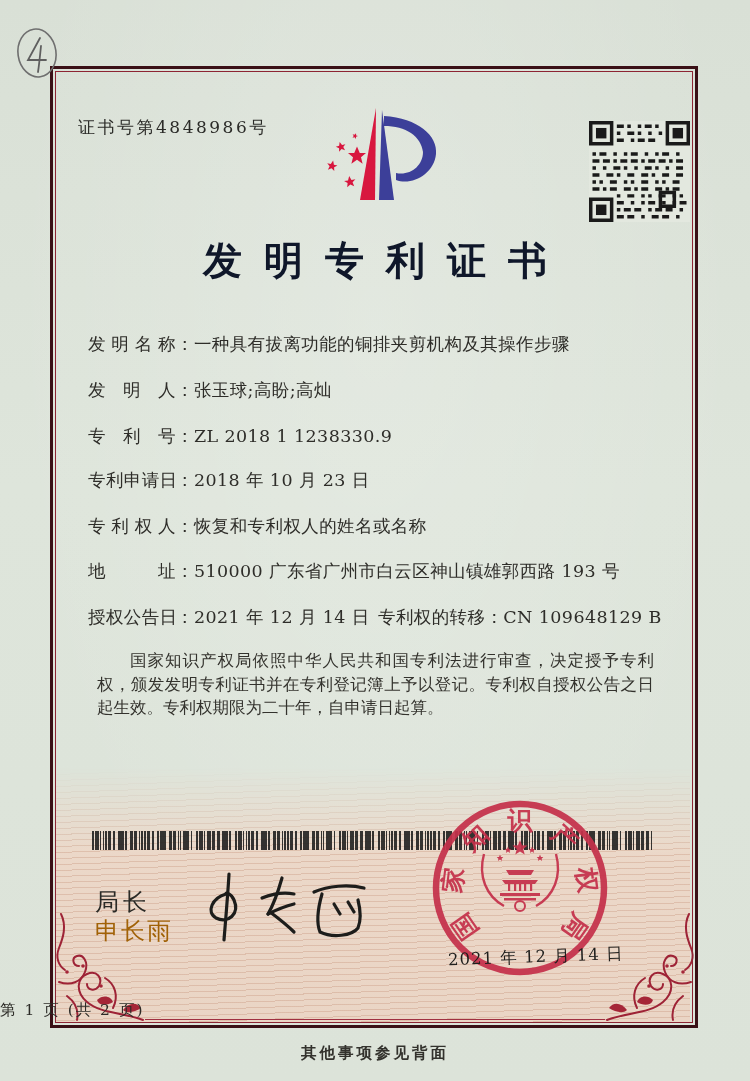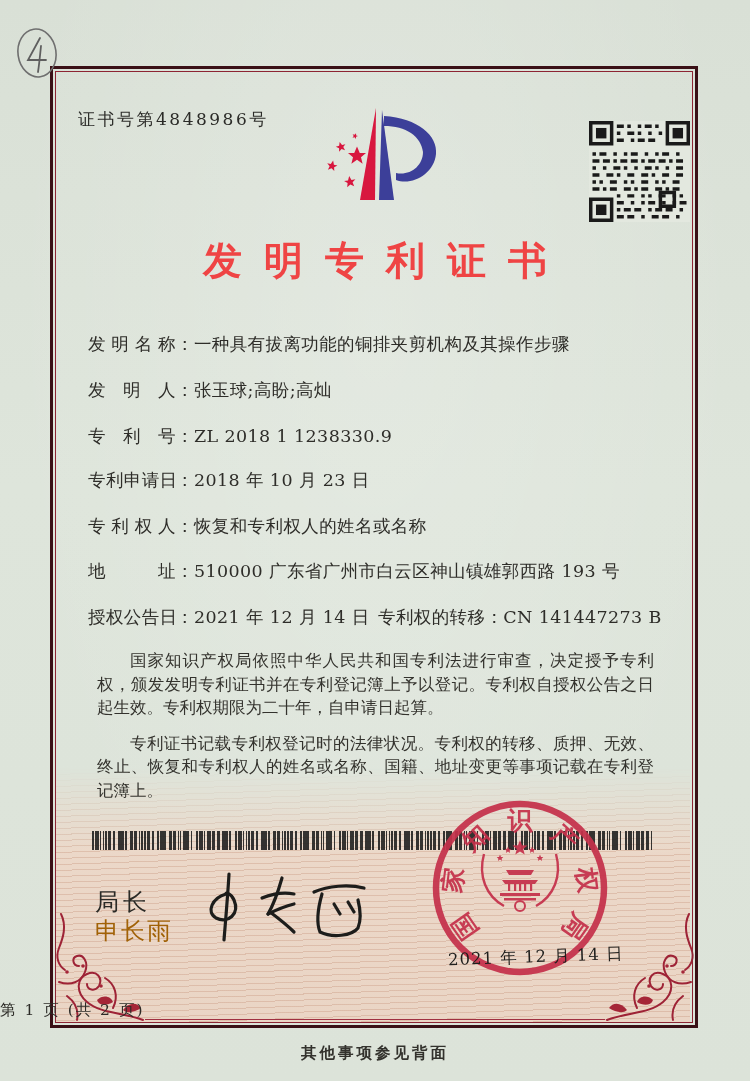"证书号第4848986号" .certno { top: 108px -> 116px }
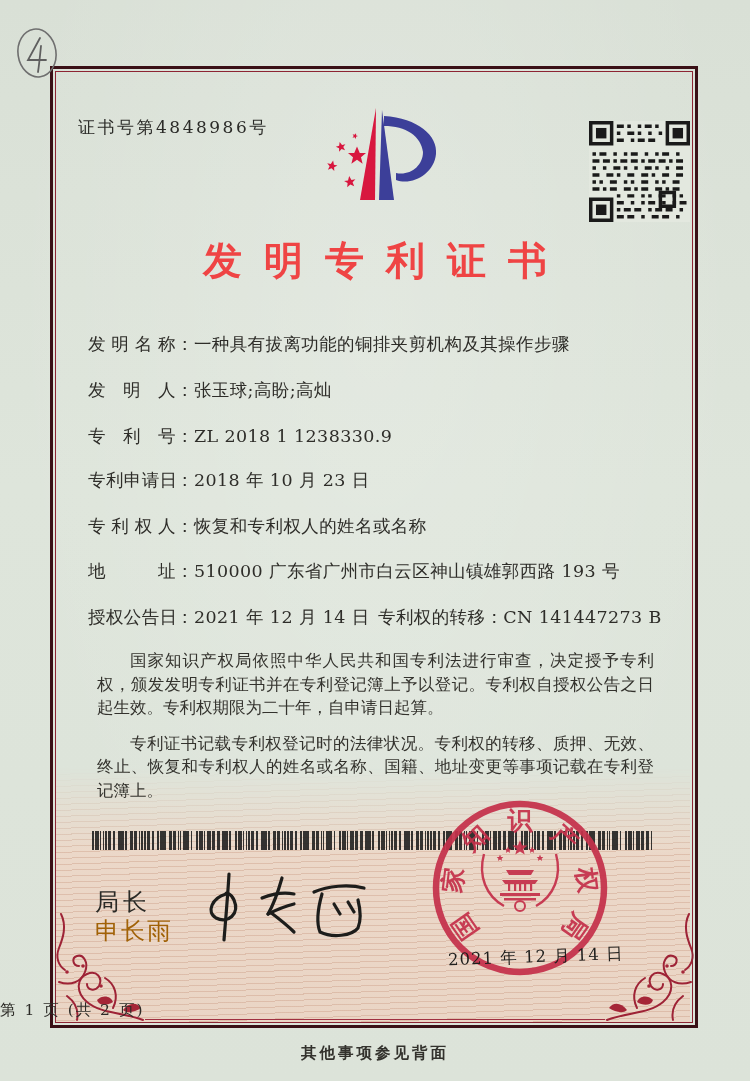"发明专利证书" .title { color: #ef4444 -> #0f172a }
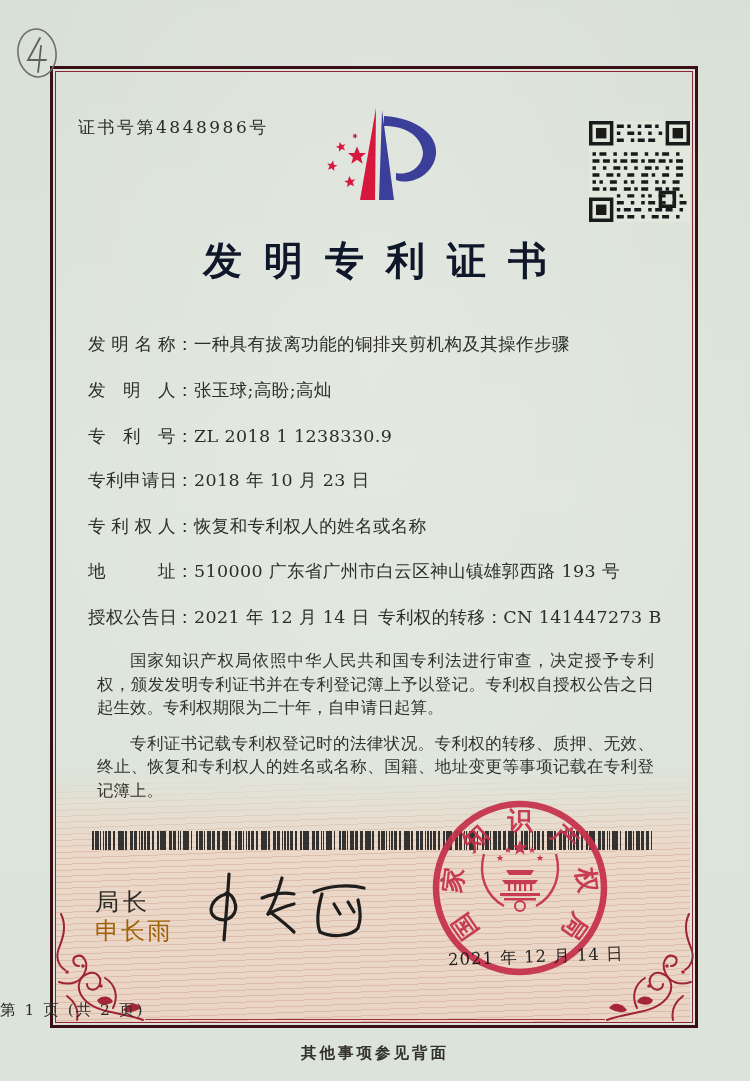"CN 141447273 B" span.fvalue { text: 141447273 -> 109648129 }
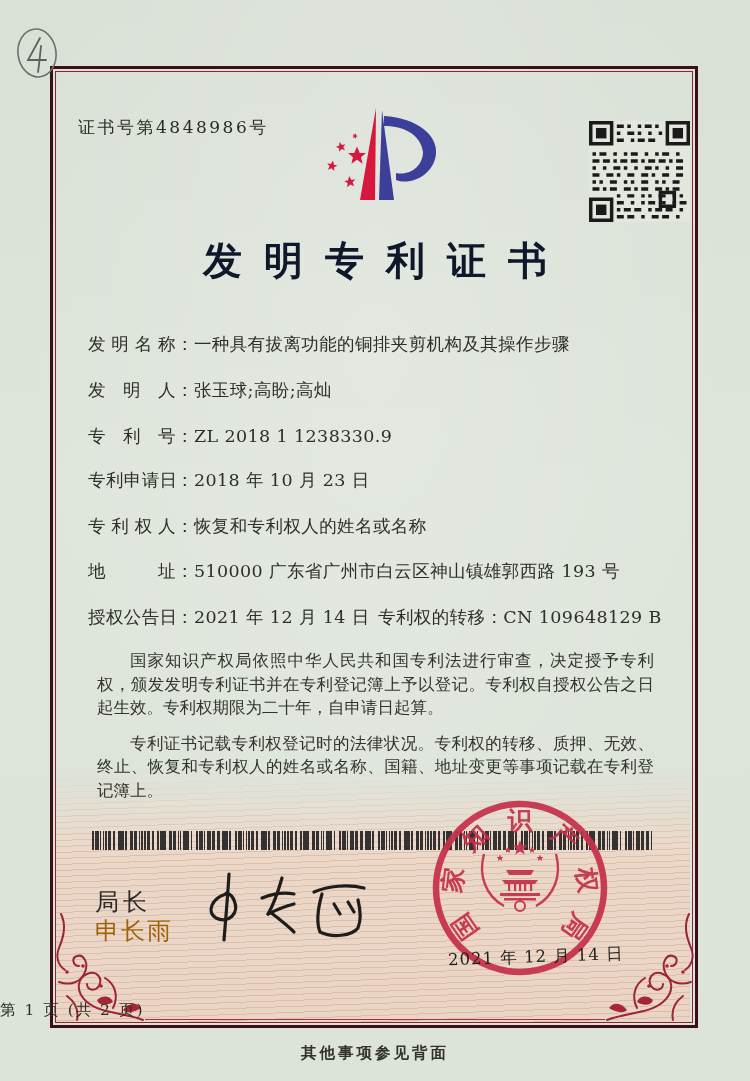"专利证书记载专利权登记时的法律状况。专利权的转移、质押、无效、终止、恢复和专利权" p { html: <p>专利证书记载专利权登记时的法律状况。专利权的转移、质押、无效、终止、恢复和专利权人的姓名或名称、国籍、地址变更等事项记载在专利登记簿上。</p> -> none }
